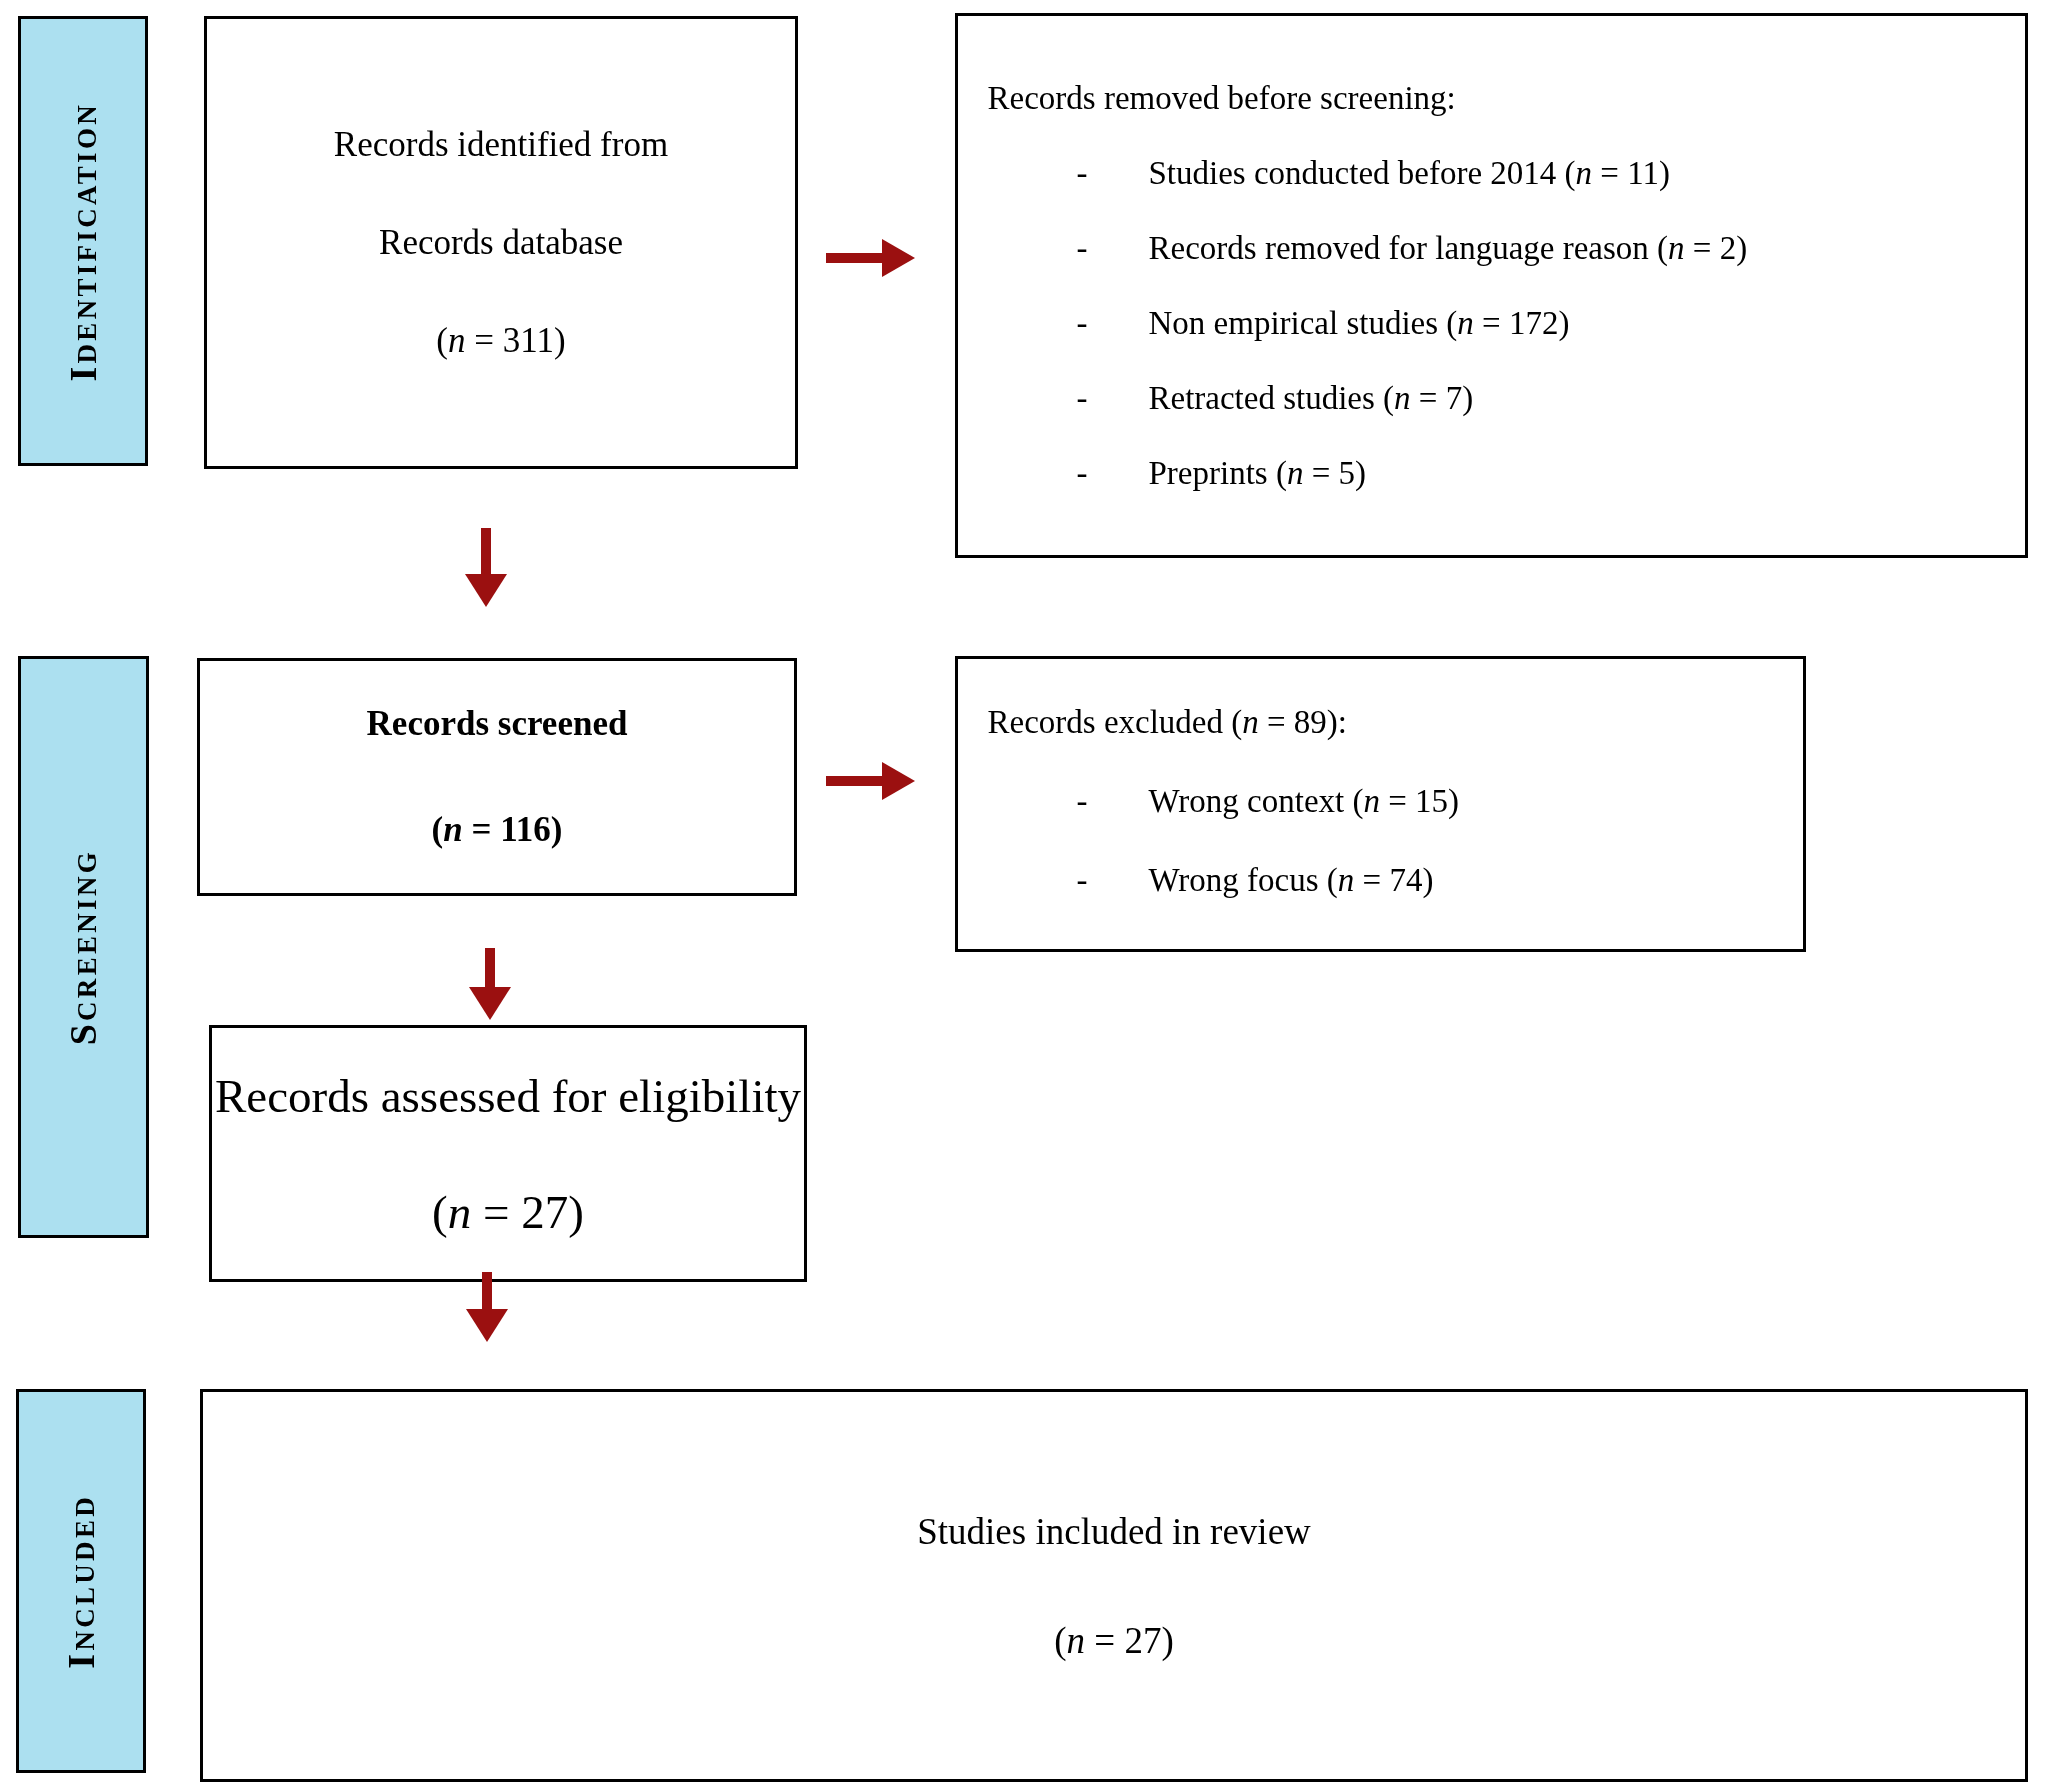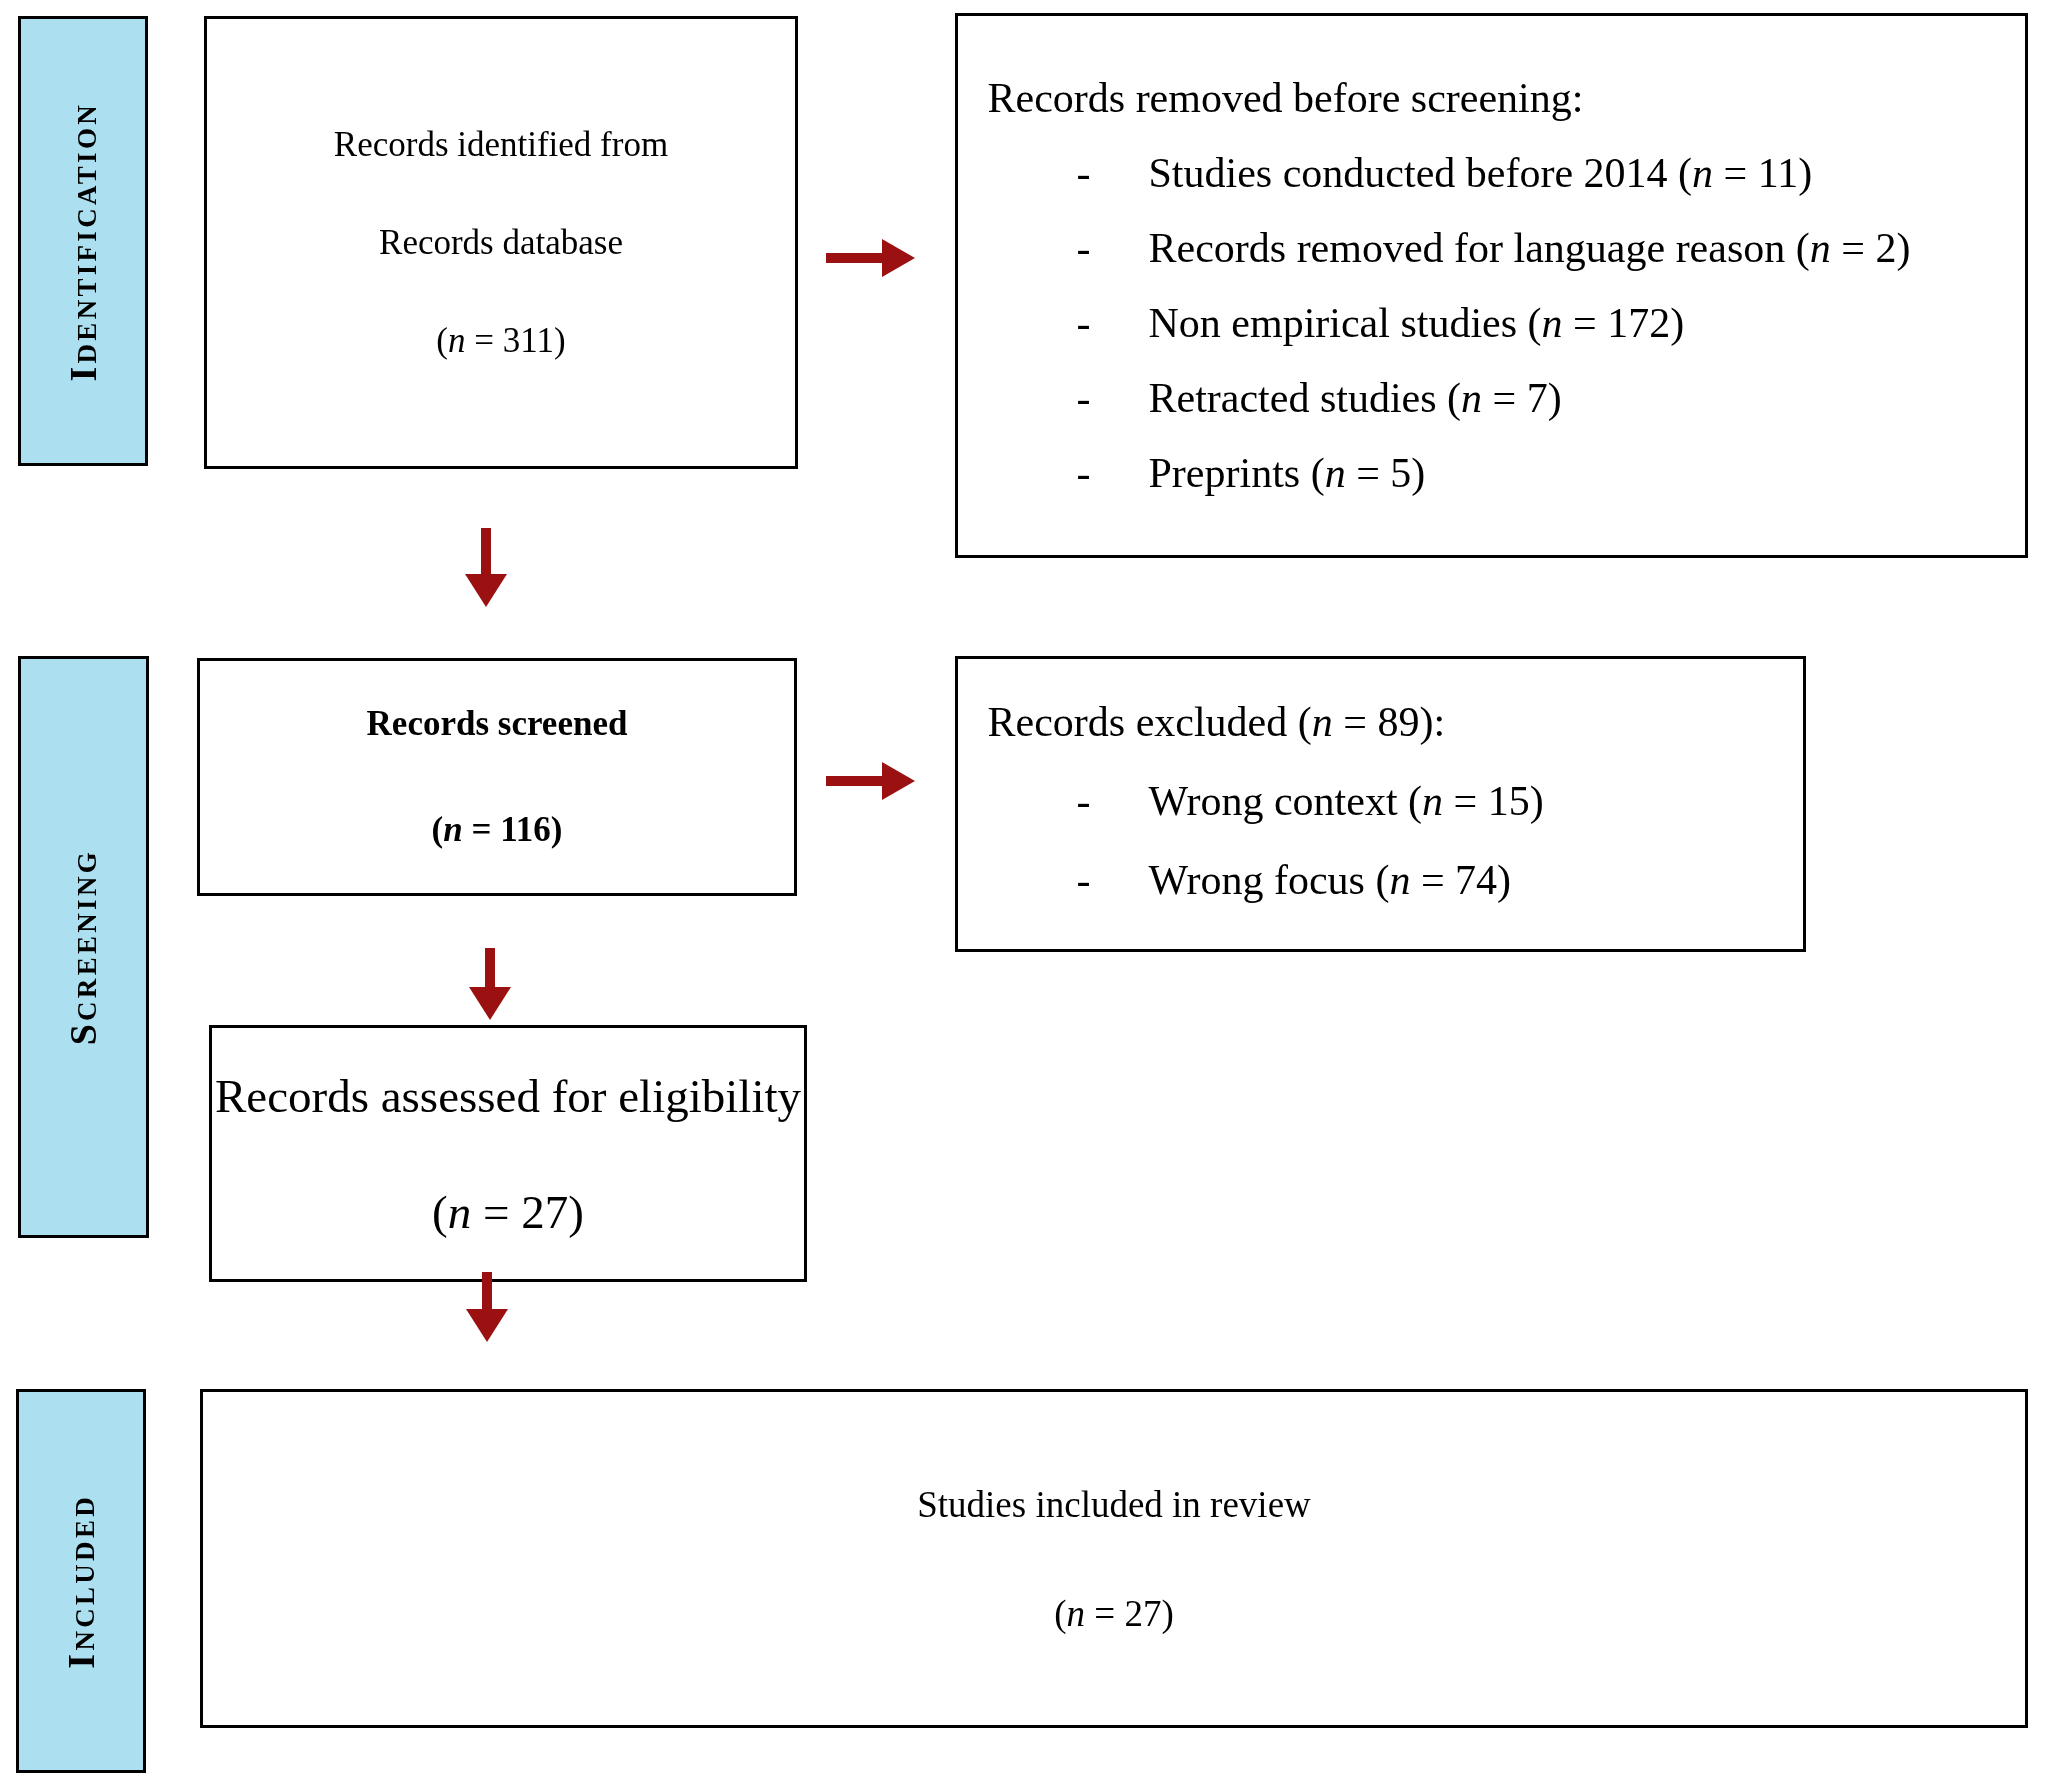"Records removed before screening:" .box.list { font-size: 42px -> 33px }
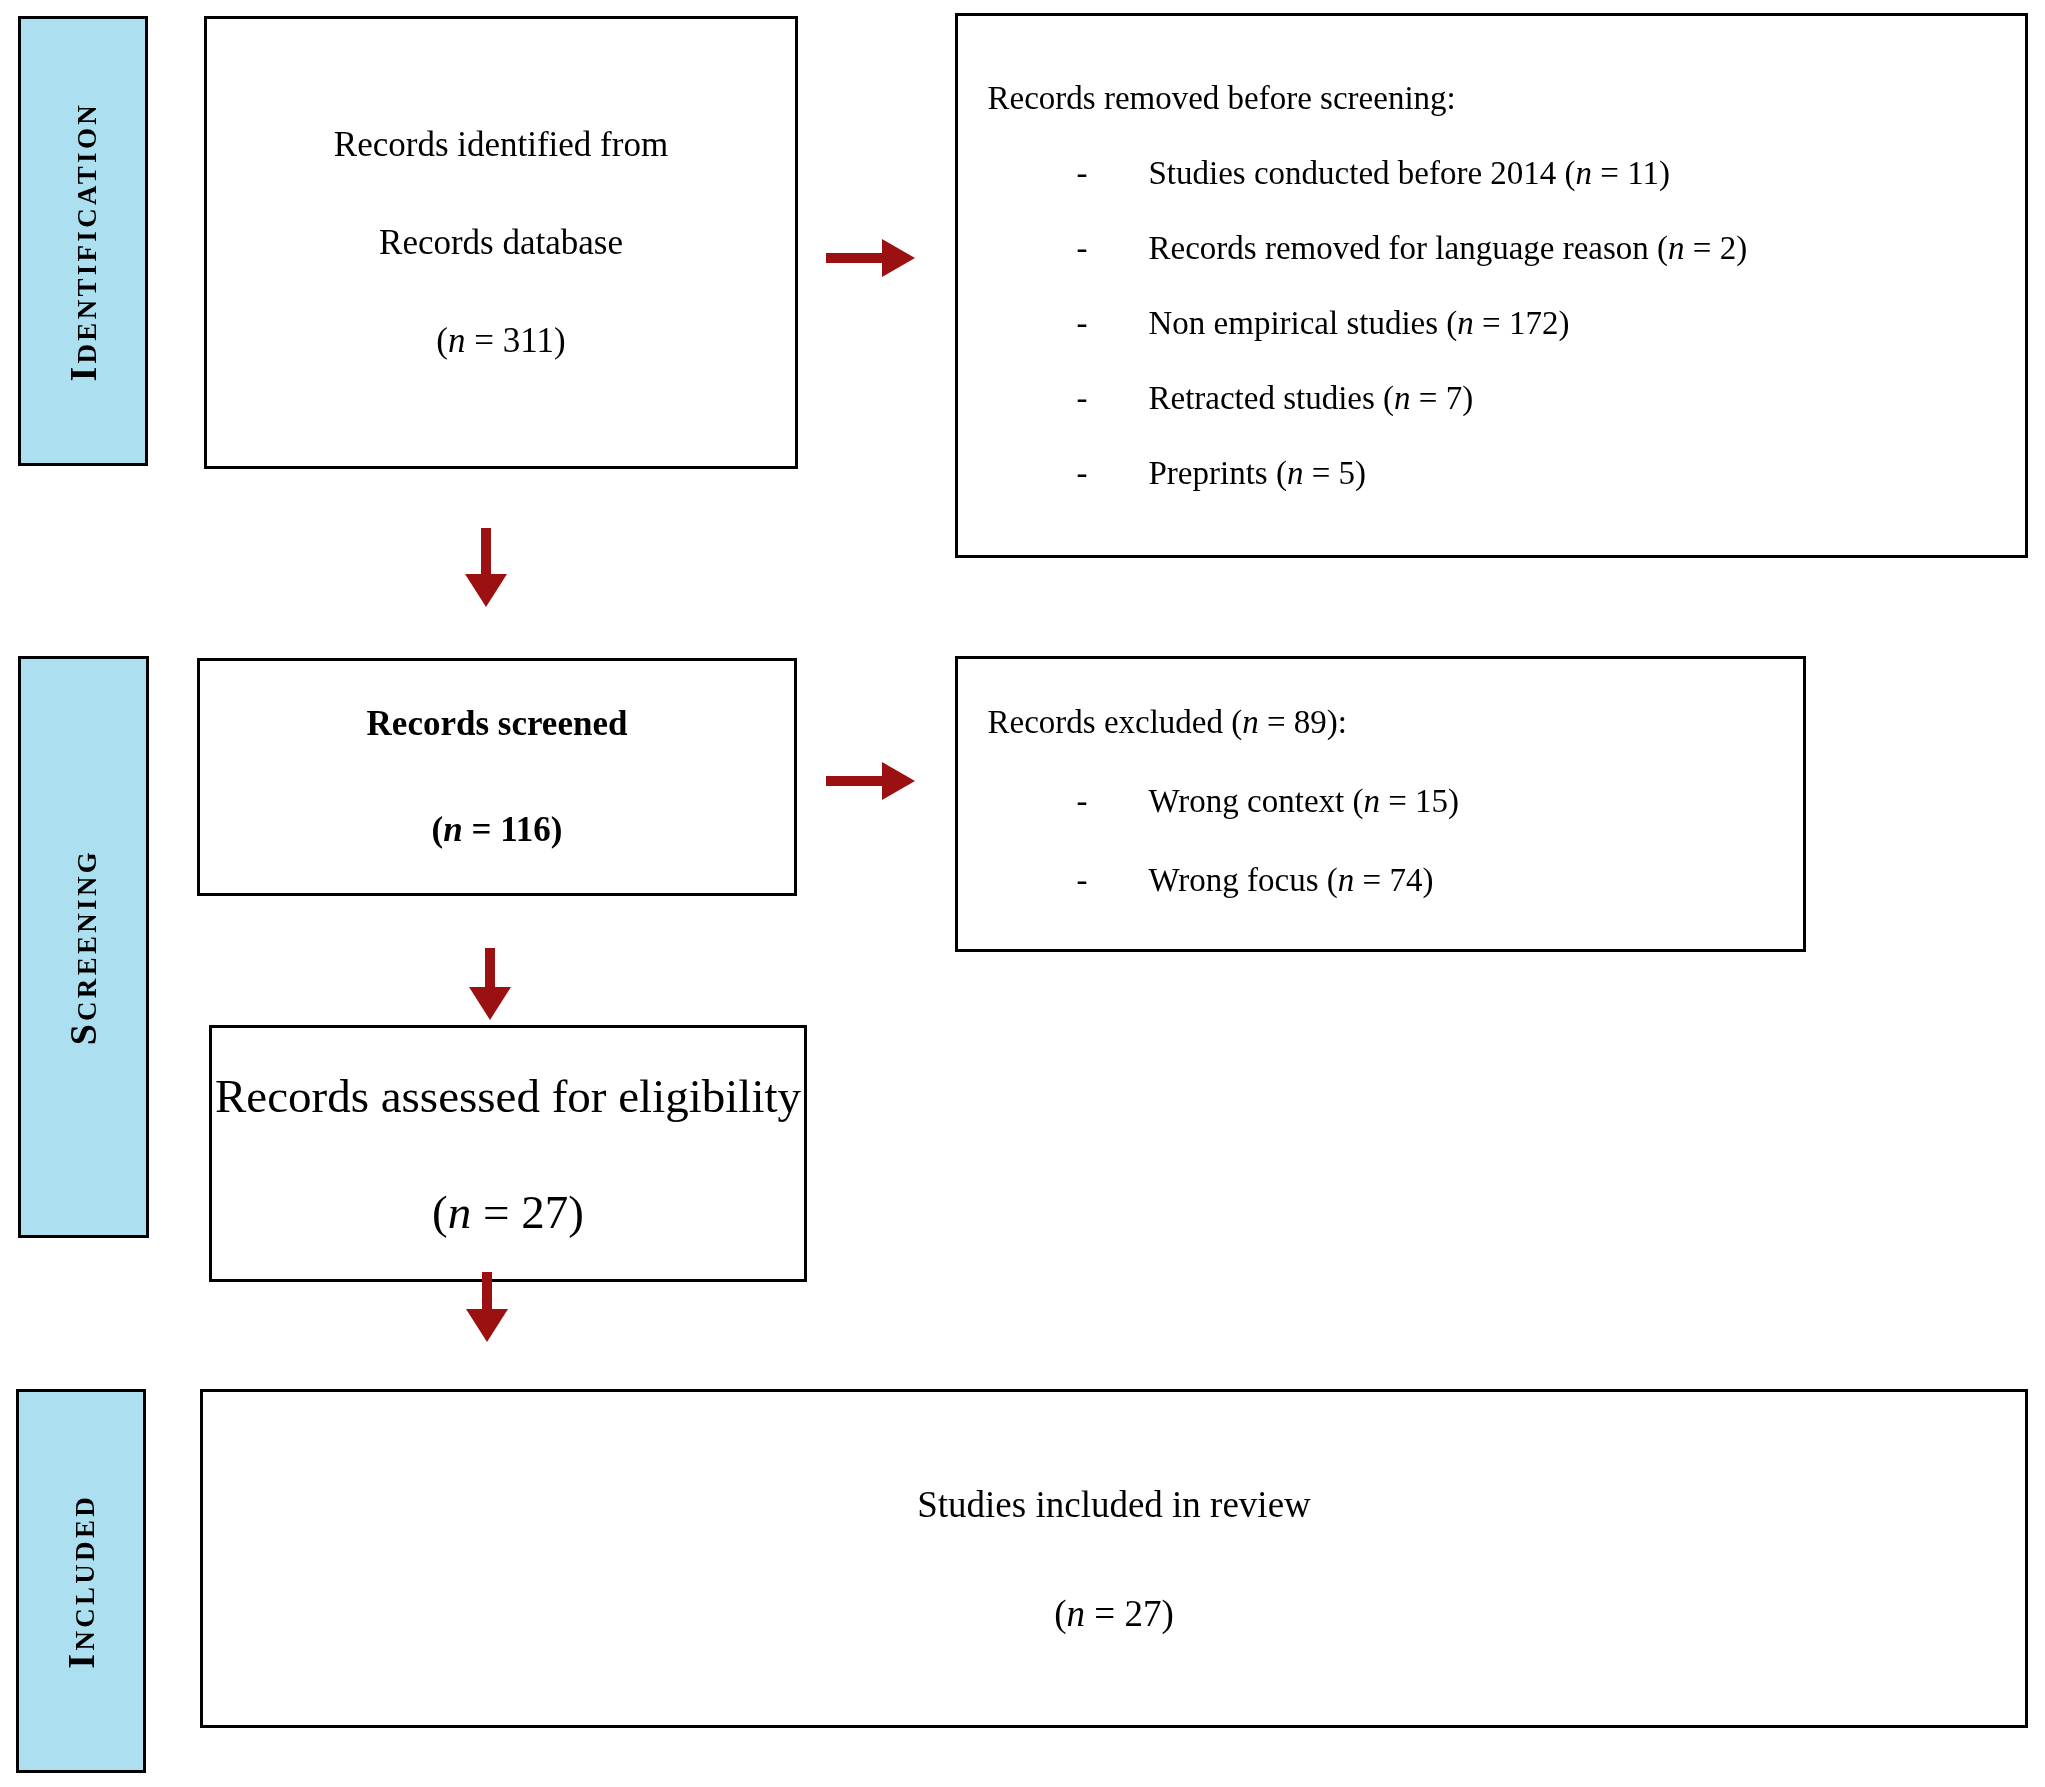"Studies included in review" #box-included { height: 339px -> 393px }
